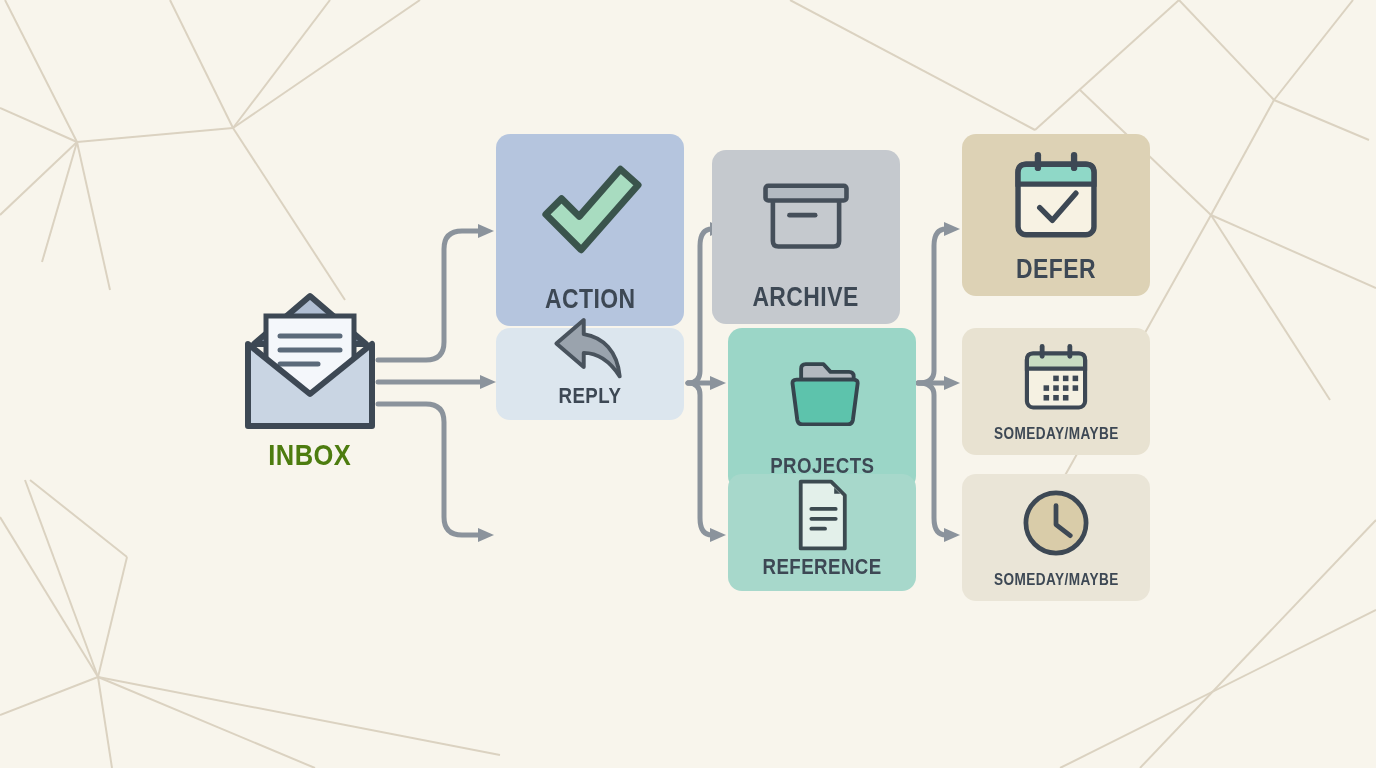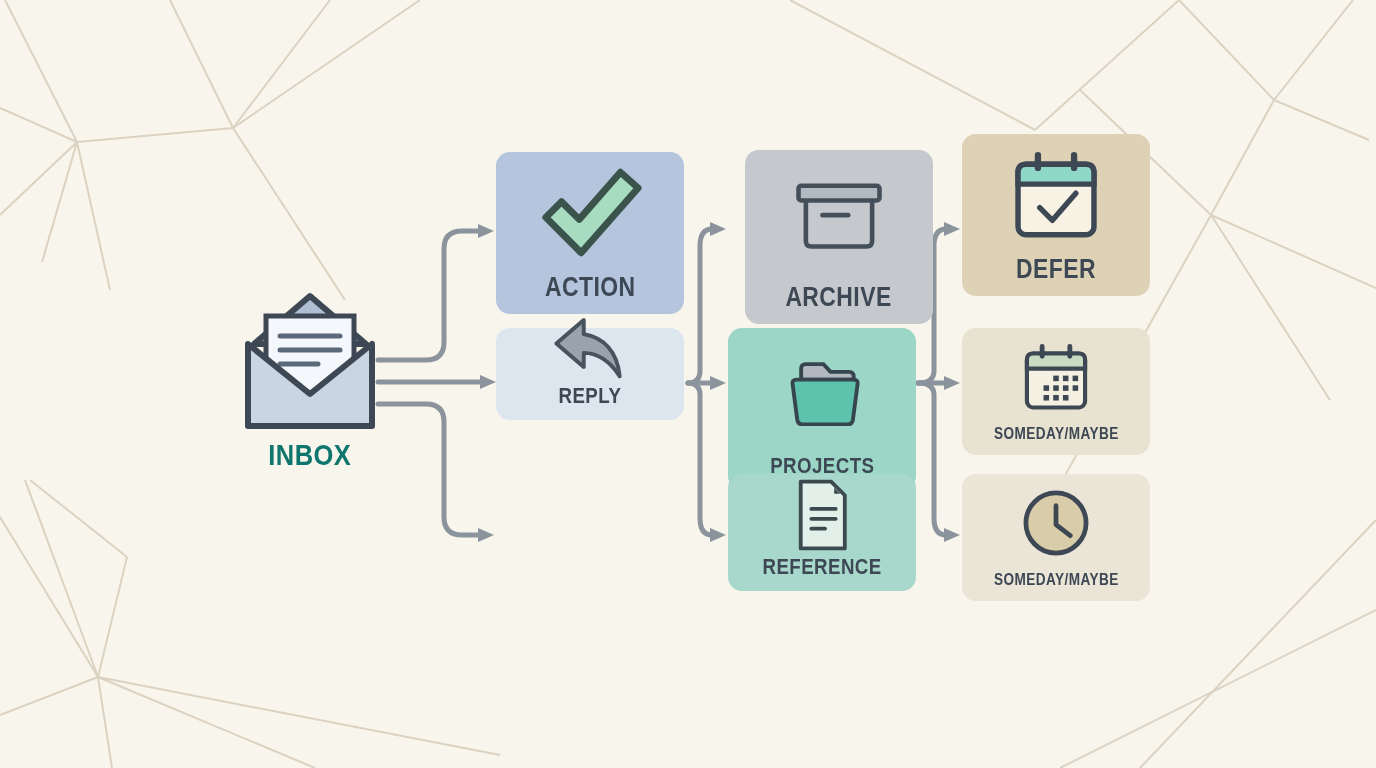"ACTION" div.node { height: 162px -> 192px; top: 152px -> 134px }
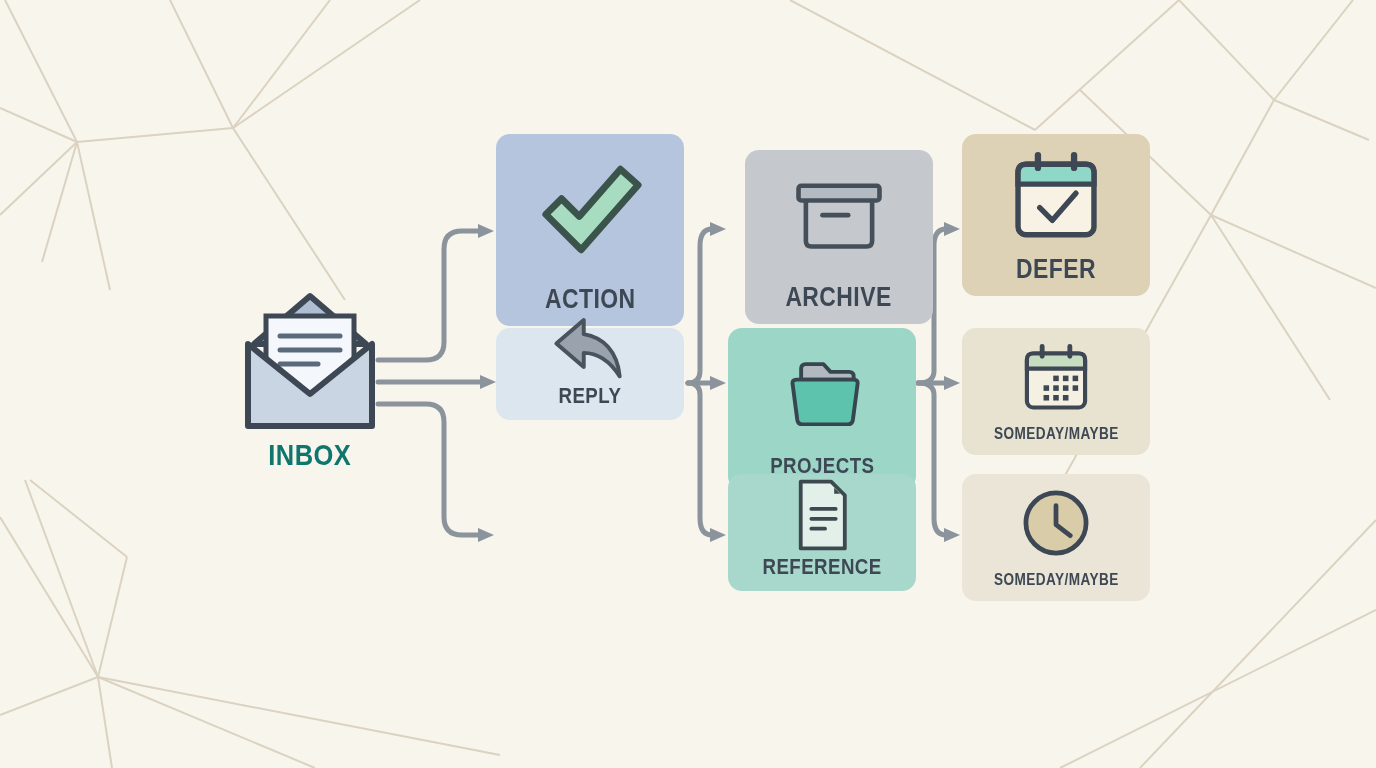"ARCHIVE" div.node { left: 745px -> 712px }
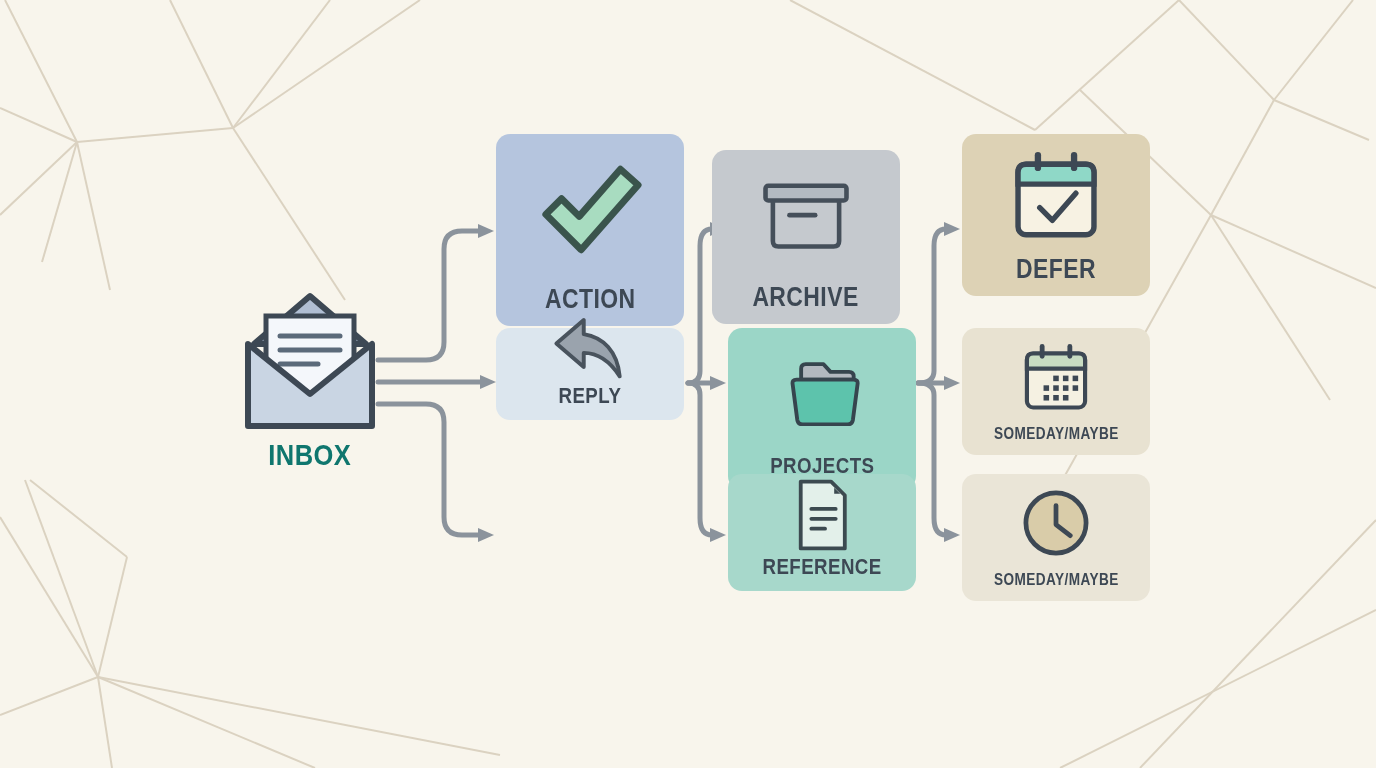"INBOX" .inbox-label { color: #0f766e -> #4d7c0f }
